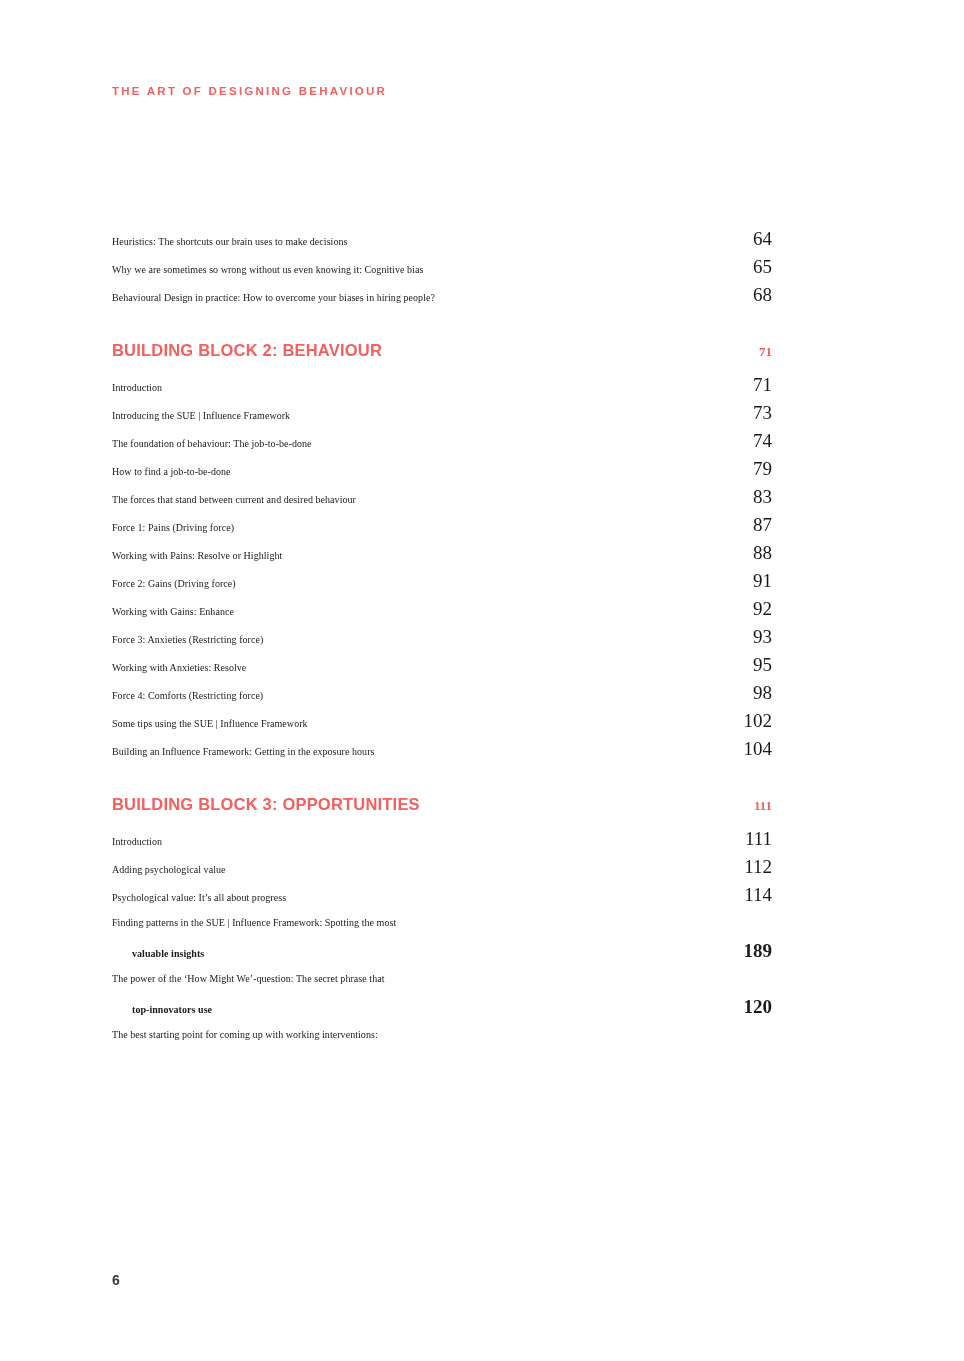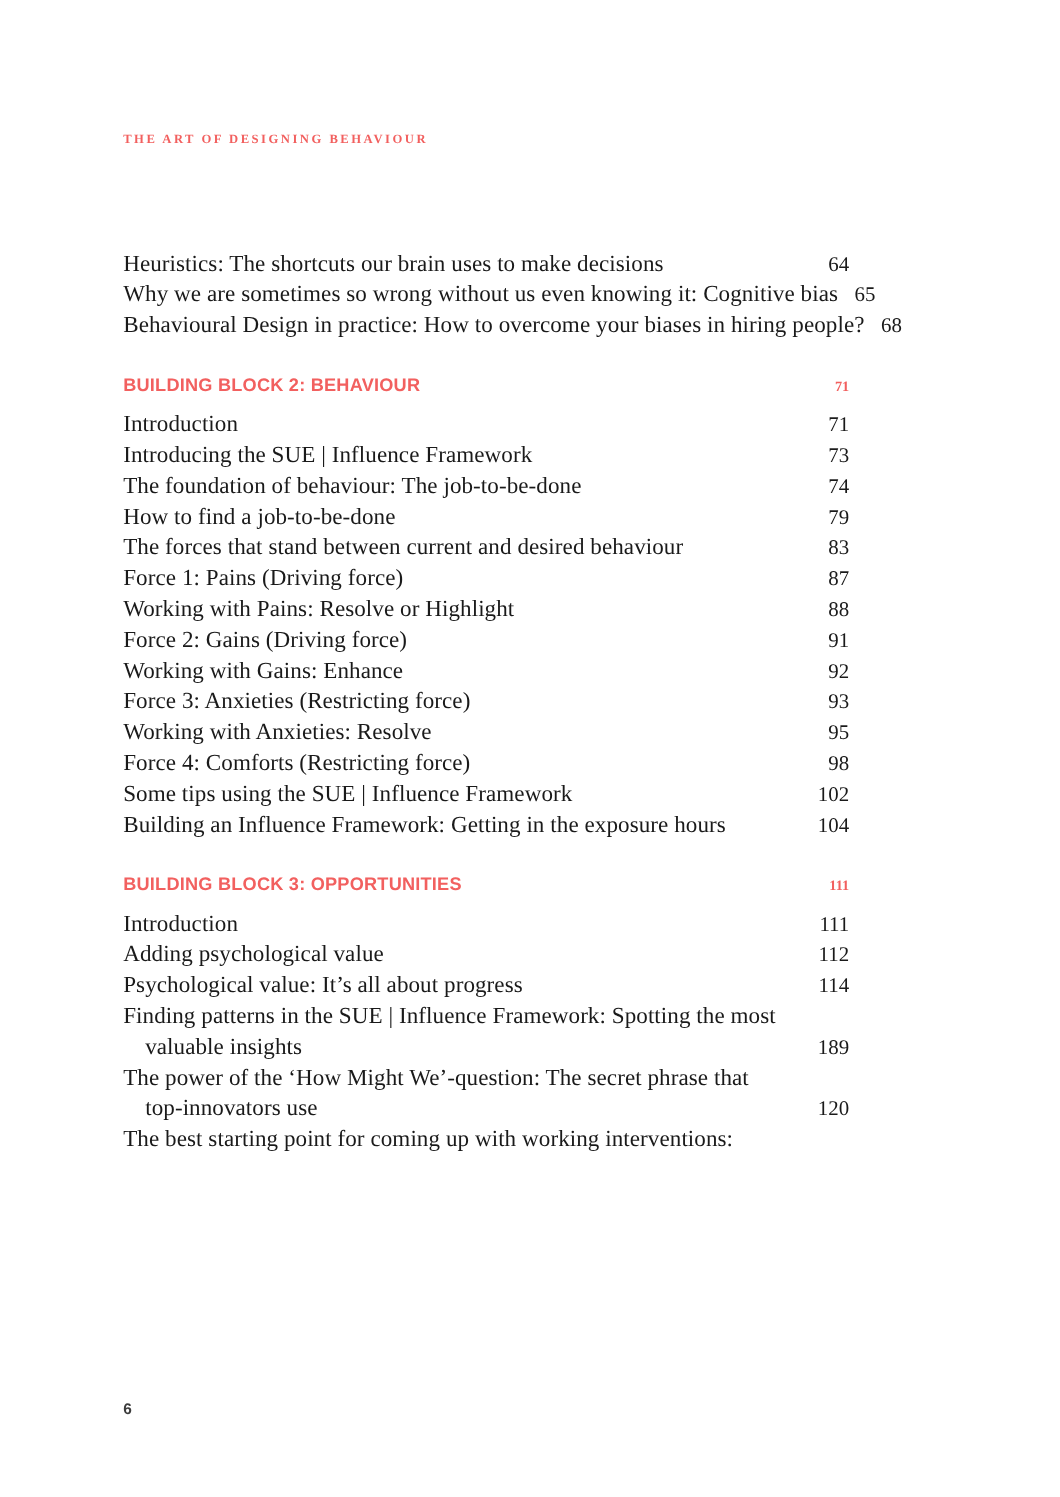"THE ART OF DESIGNING BEHAVIOUR" .running-header { font-family: Liberation Serif, serif -> Liberation Sans, sans-serif; margin-top: 36px -> none }
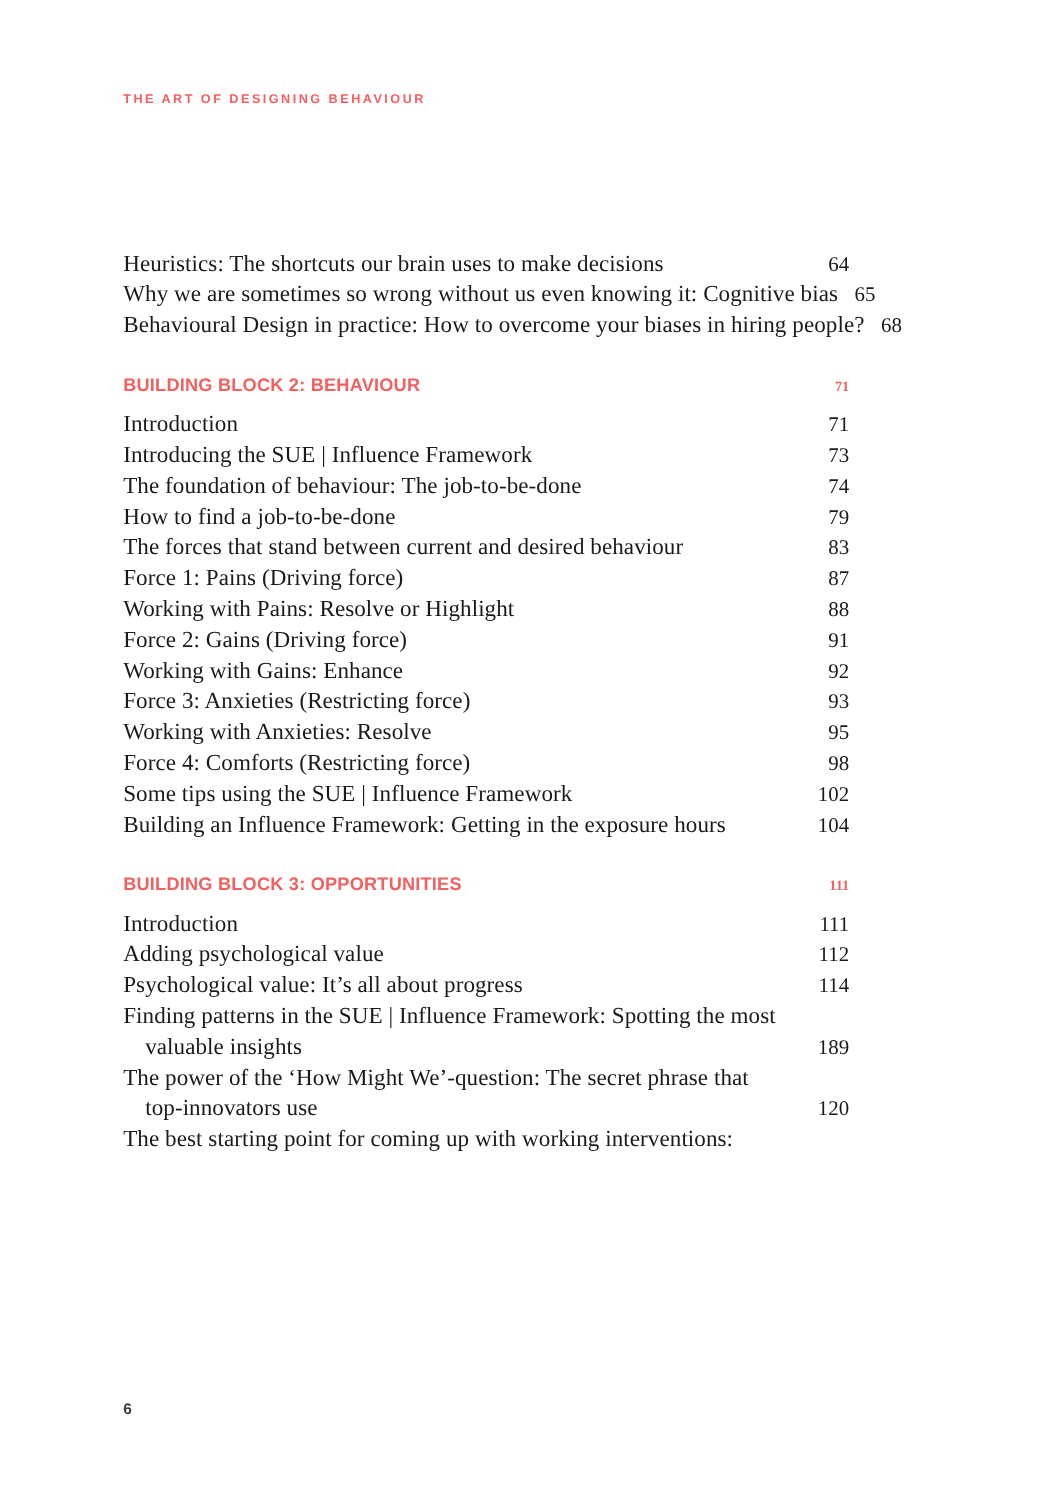"Heuristics: The shortcuts our brain" .toc-title { font-size: 21px -> 10px }
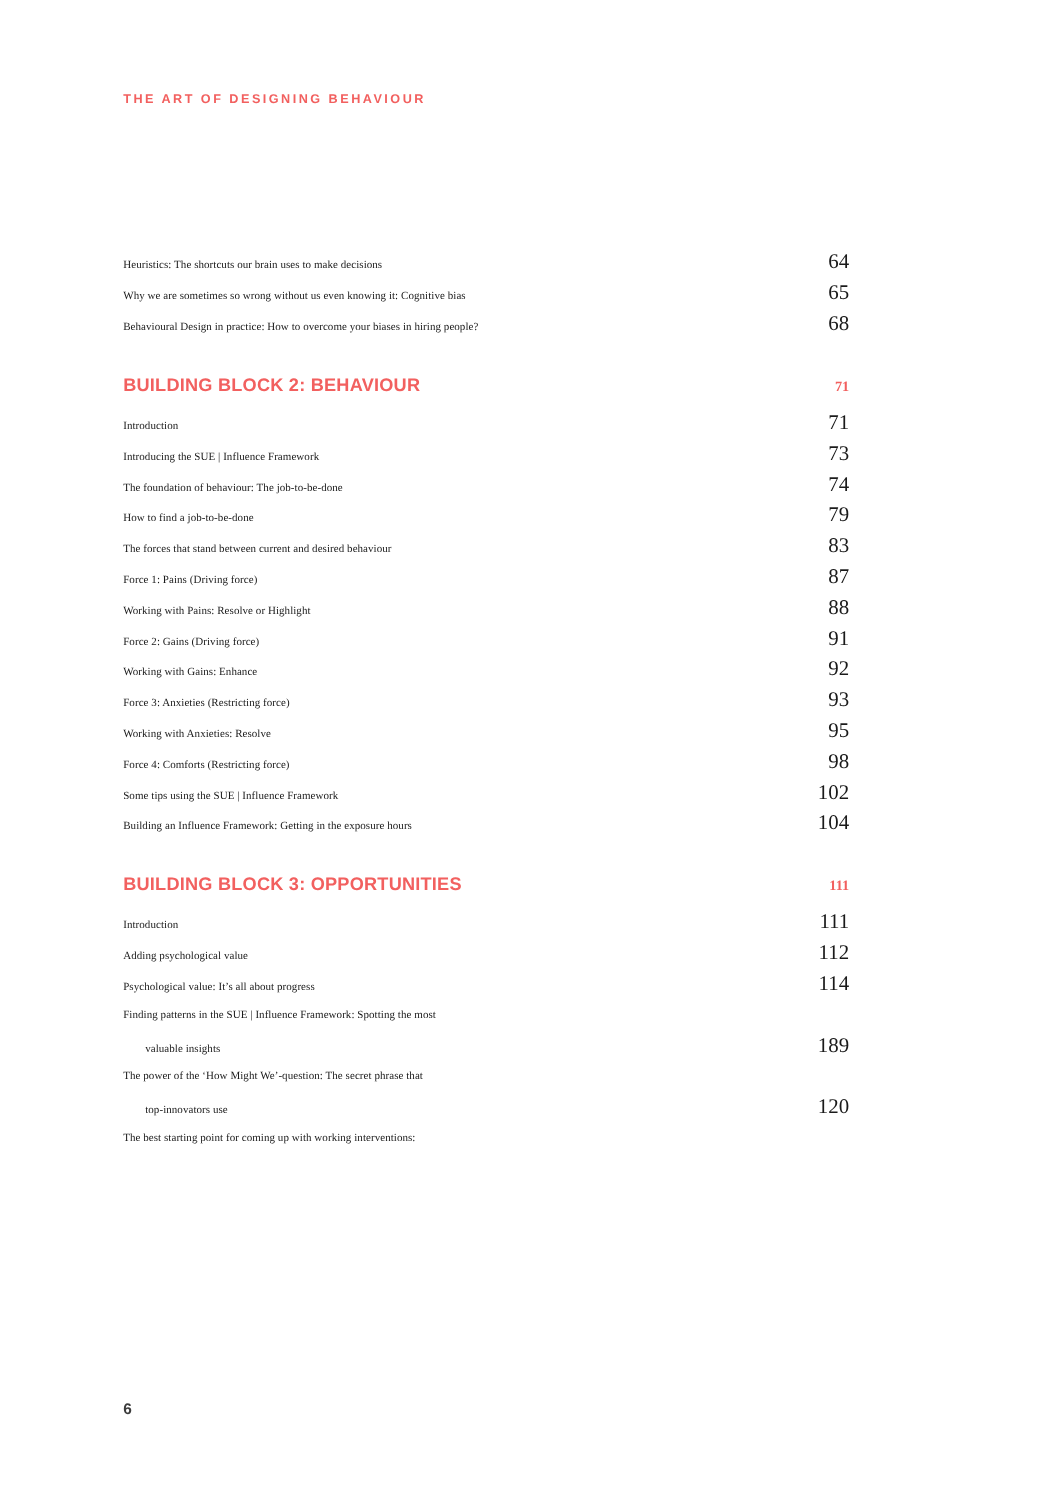"valuable insights" .toc-row.wrap-second { font-weight: none -> bold }
